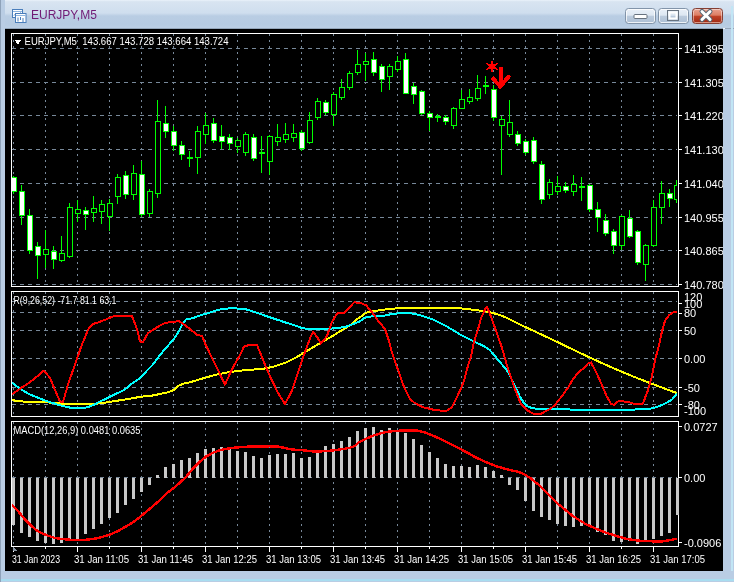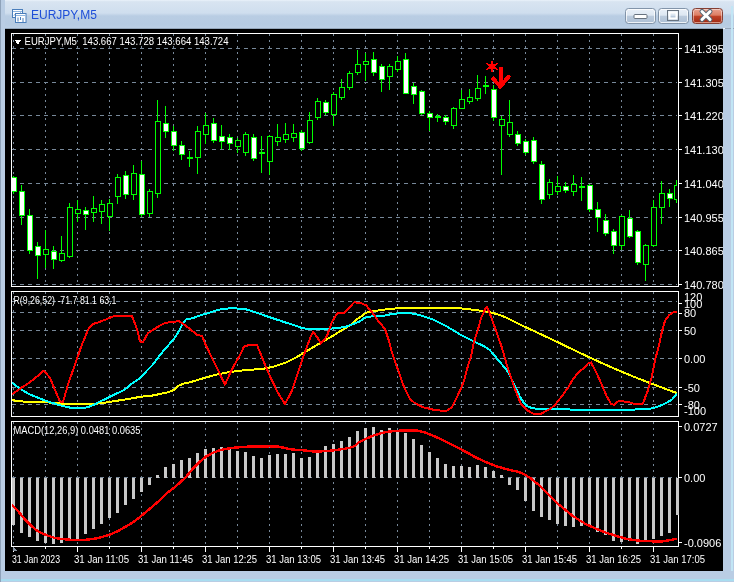"EURJPY,M5" .title-text { color: #1d4ed8 -> #701a75 }
